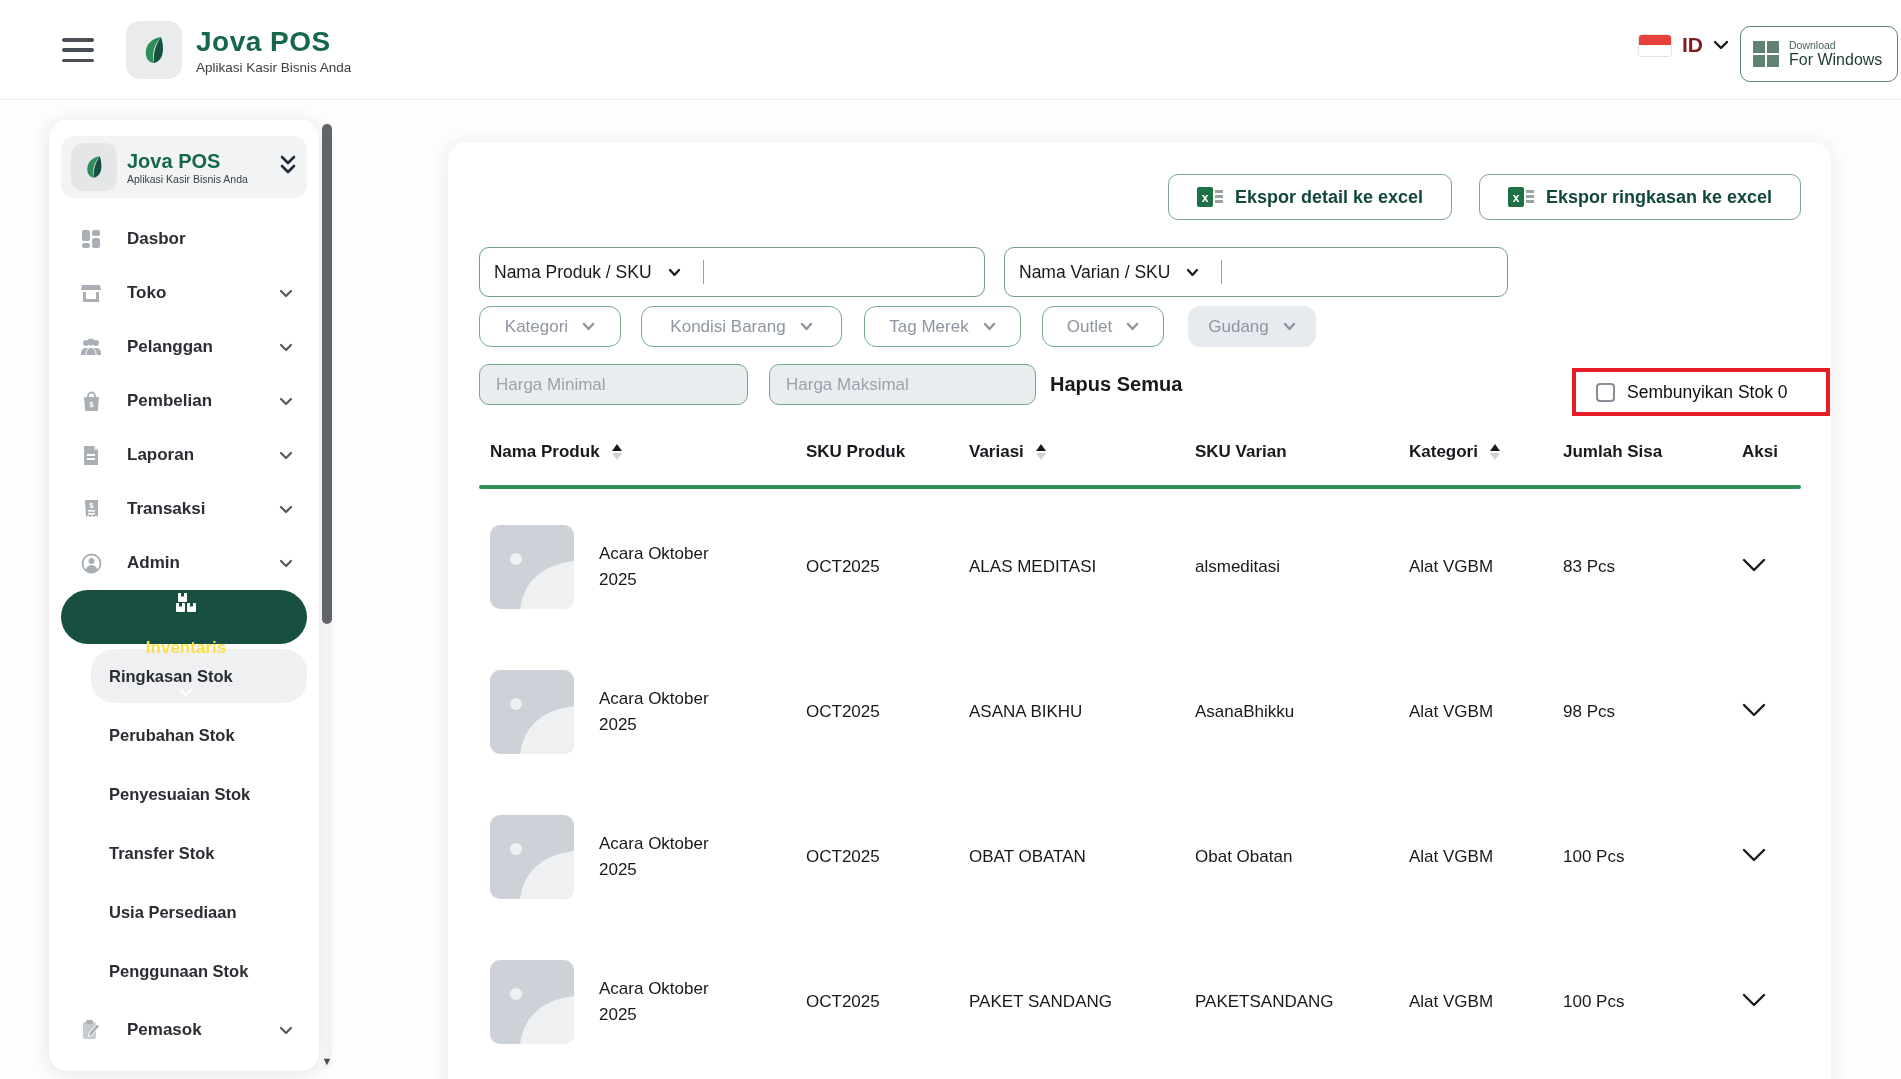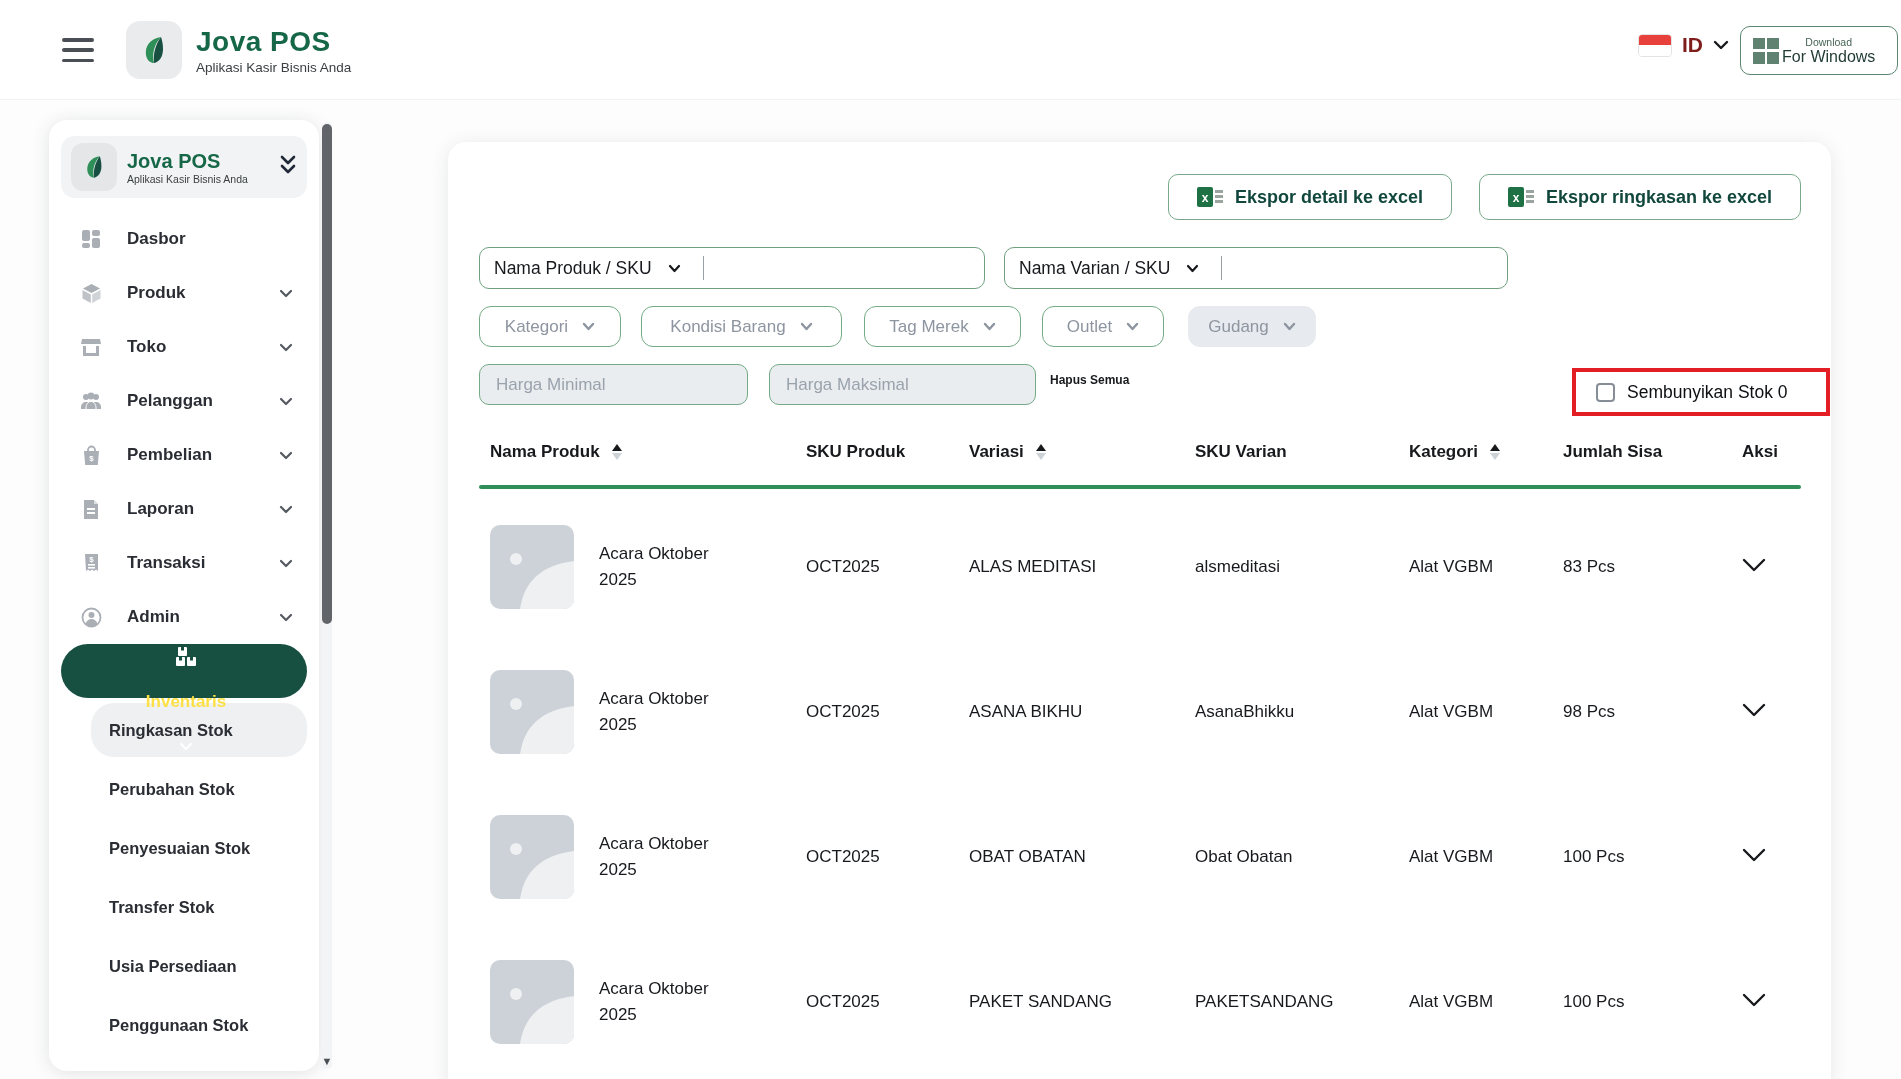"Download" .dl-btn { gap: 3px -> 10px; height: 49px -> 56px; text-align: center -> none }
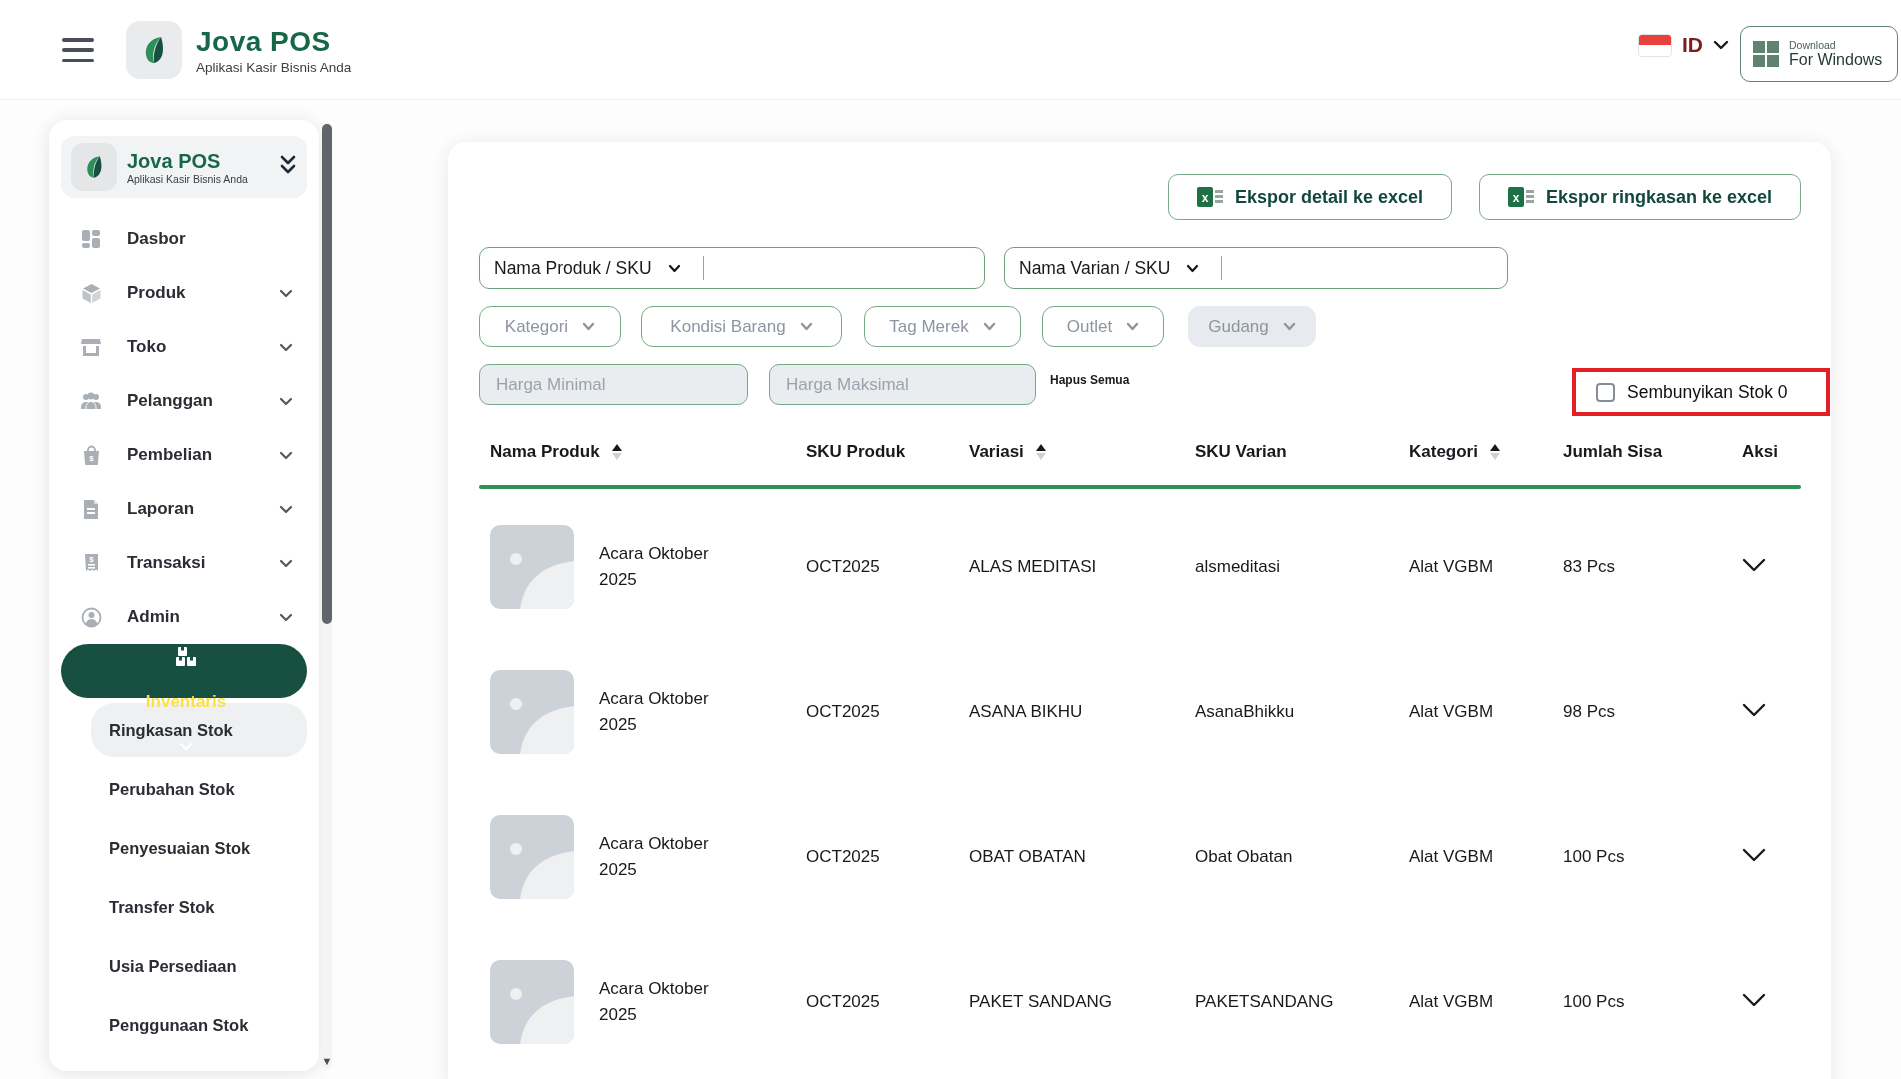"Nama Produk / SKU" .search-box { height: 42px -> 50px }
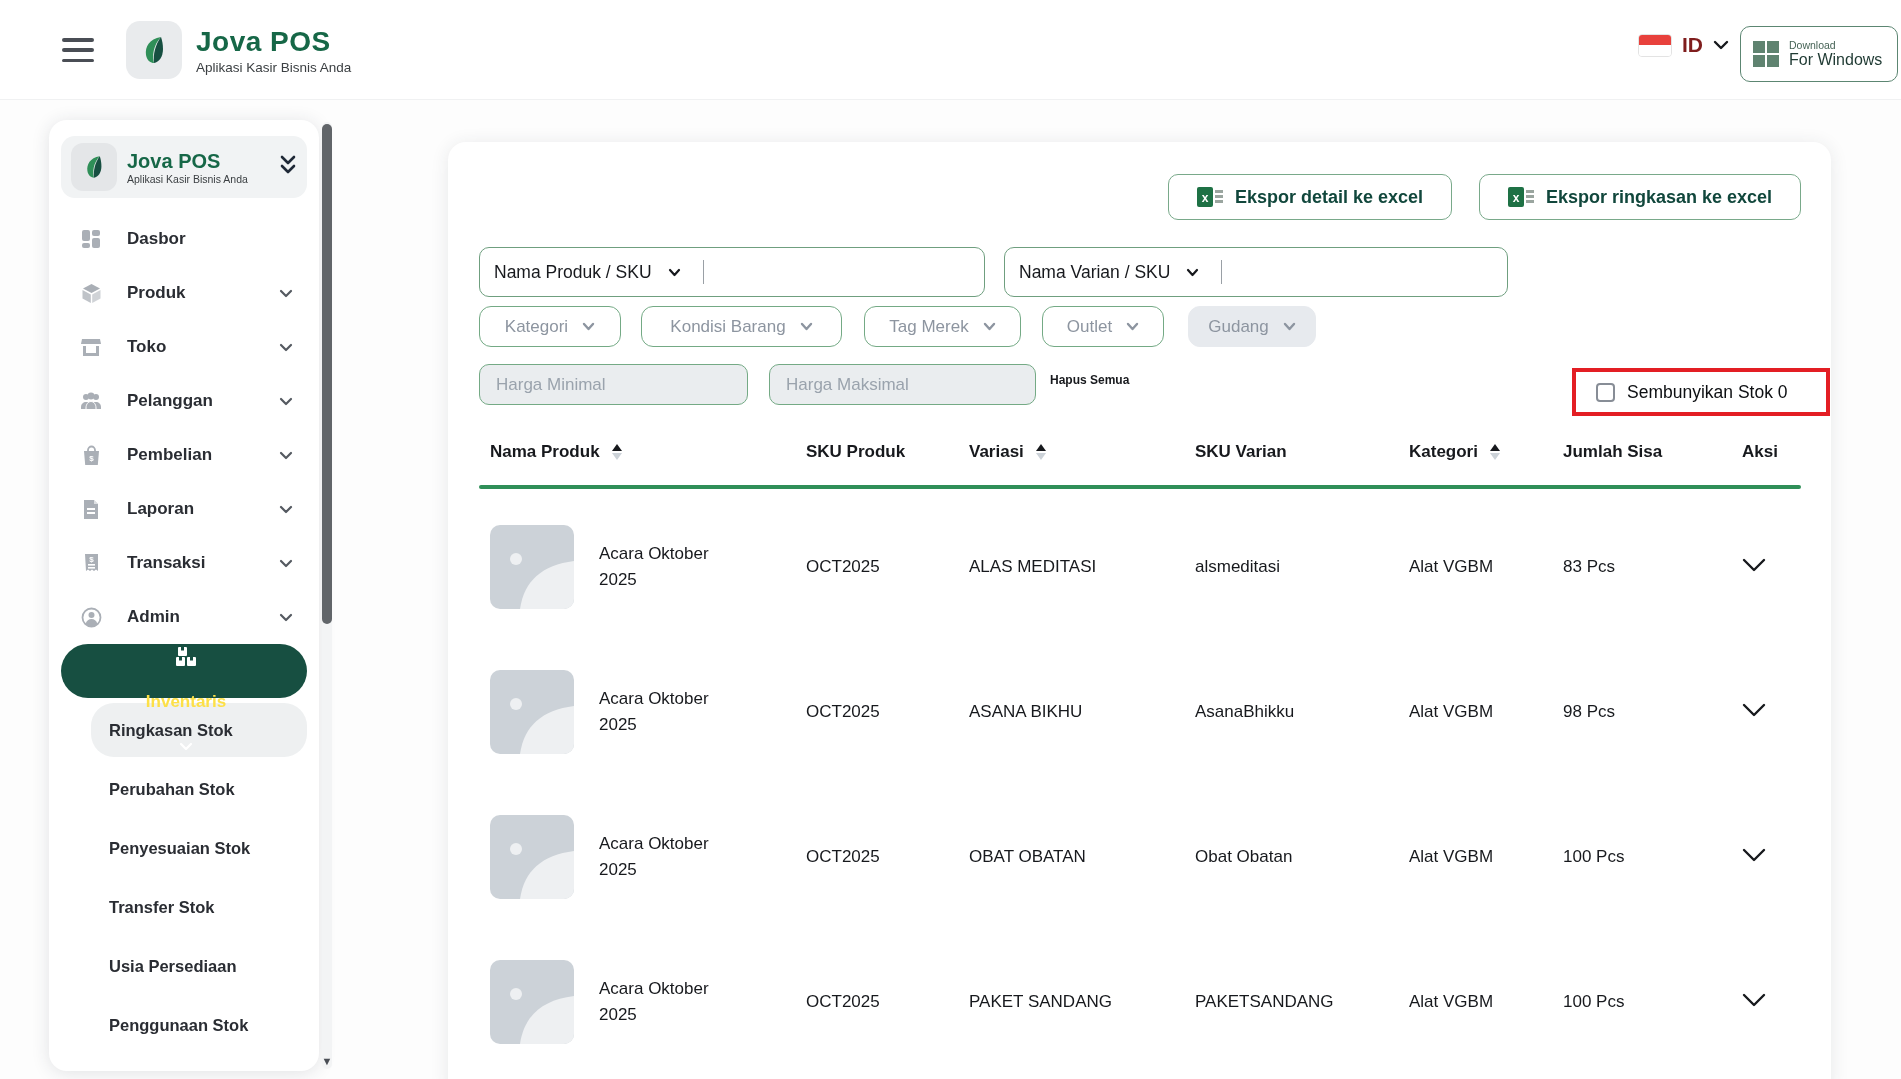"Produk" div.m-item { html: <div> <span> <svg> <path></path> <path></path> <path></path> </svg> </span> <span>Produk</span> <span> <svg> <polyline></polyline> </svg> </span> </div> -> none }
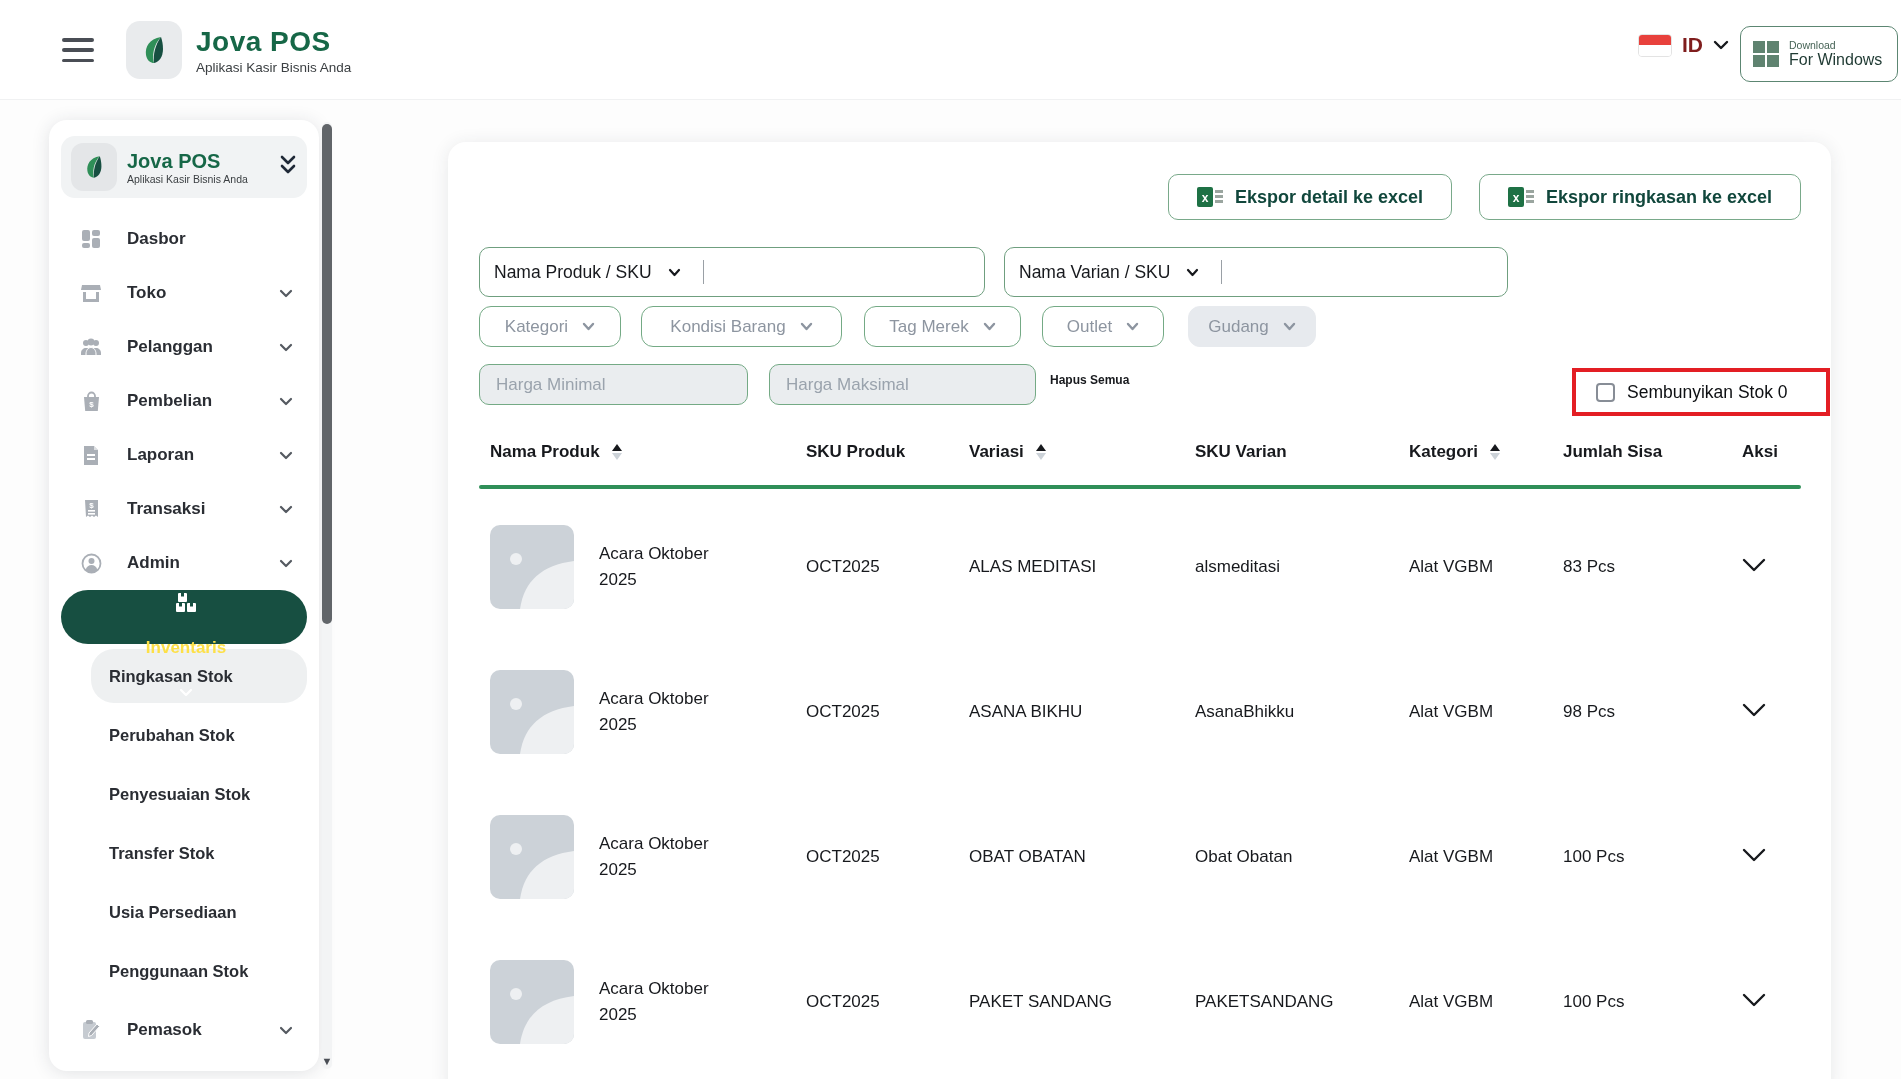"Hapus Semua" .clear-all { font-size: 12px -> 20px }
